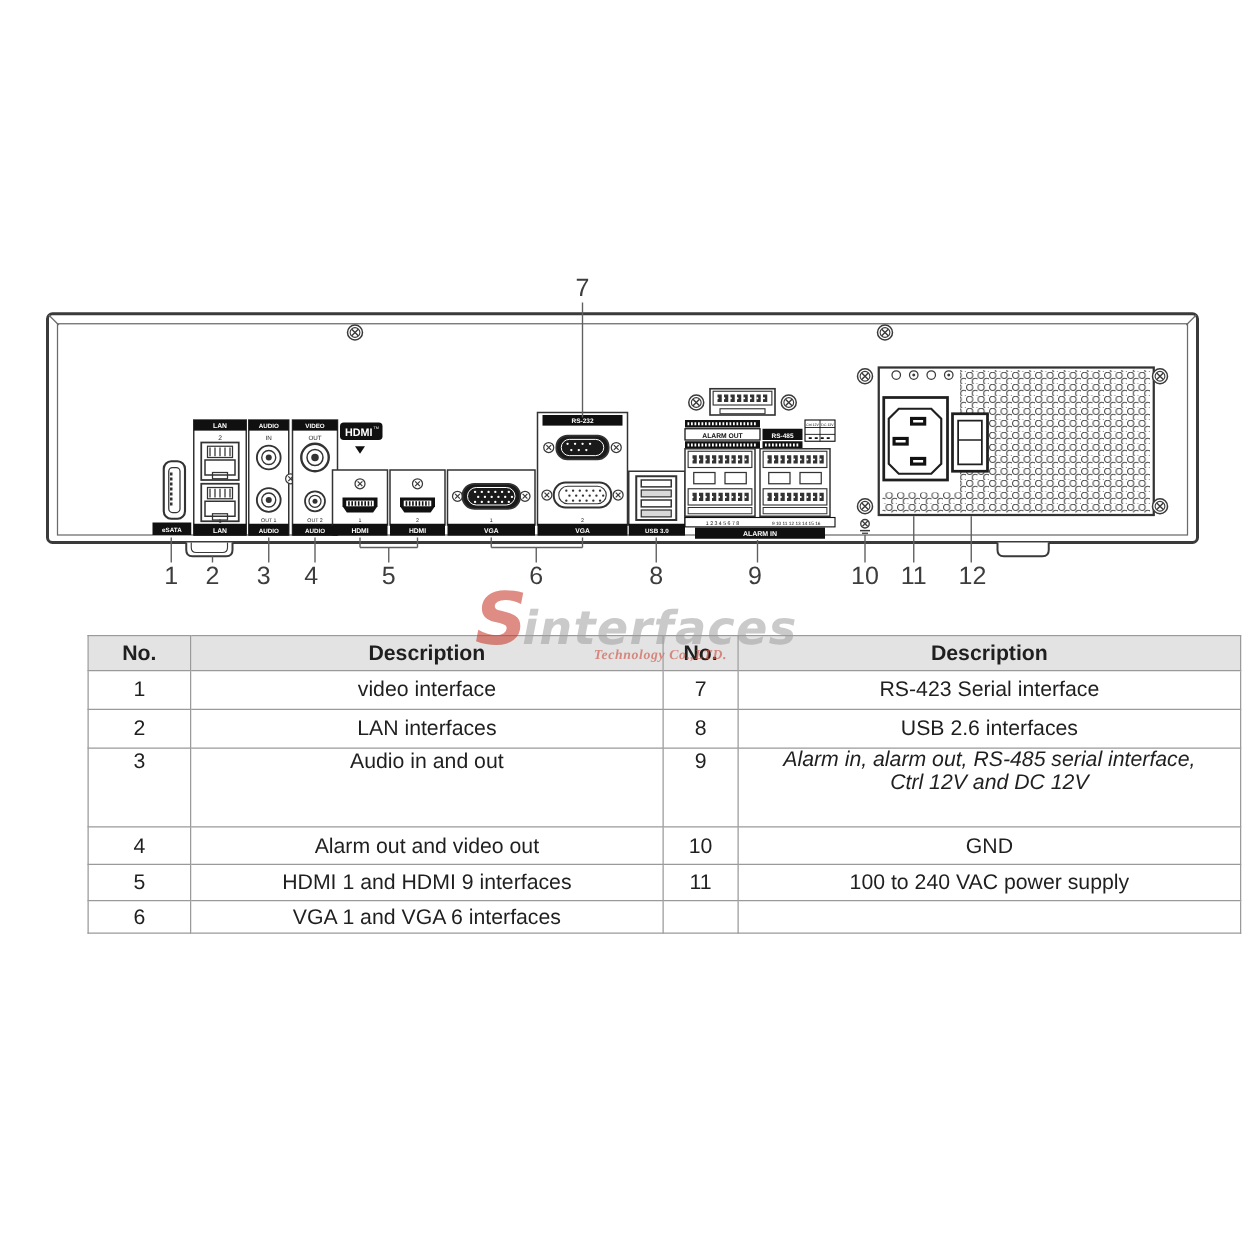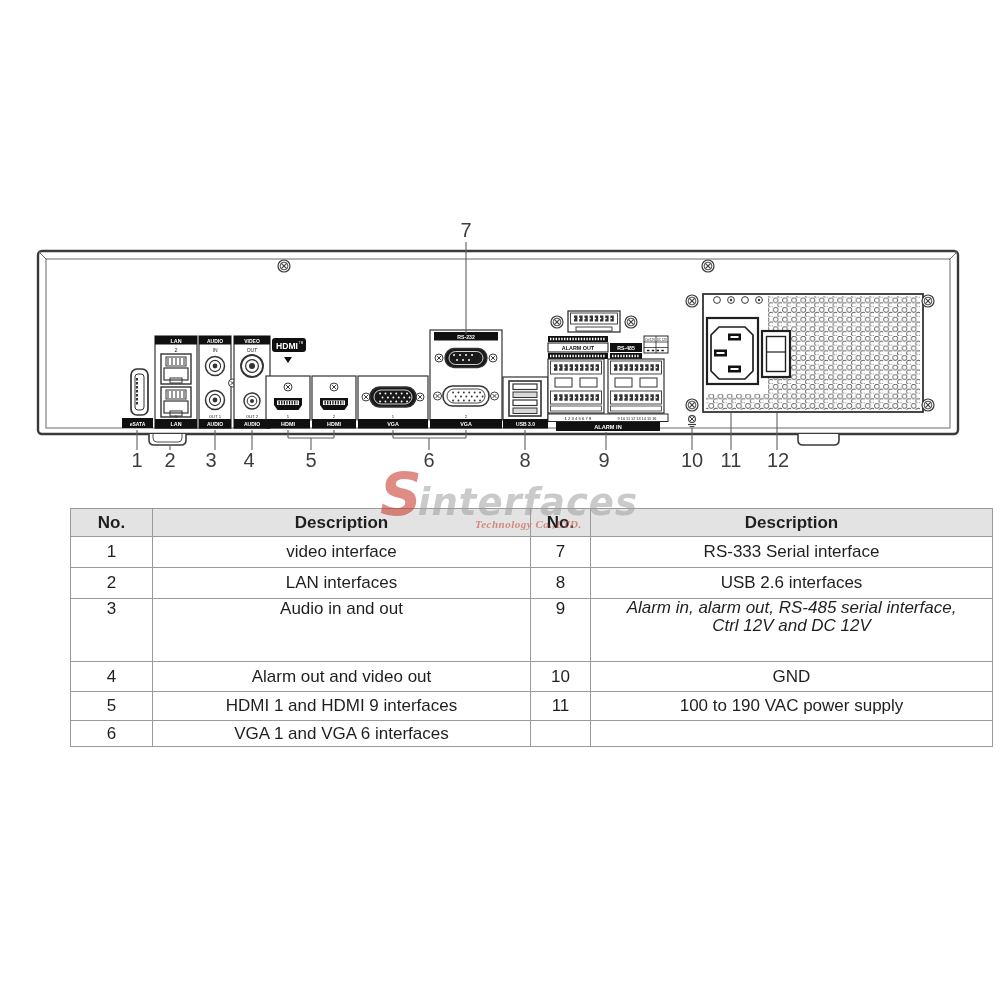"RS-333 Serial interface" td { text: RS-333 -> RS-423 }
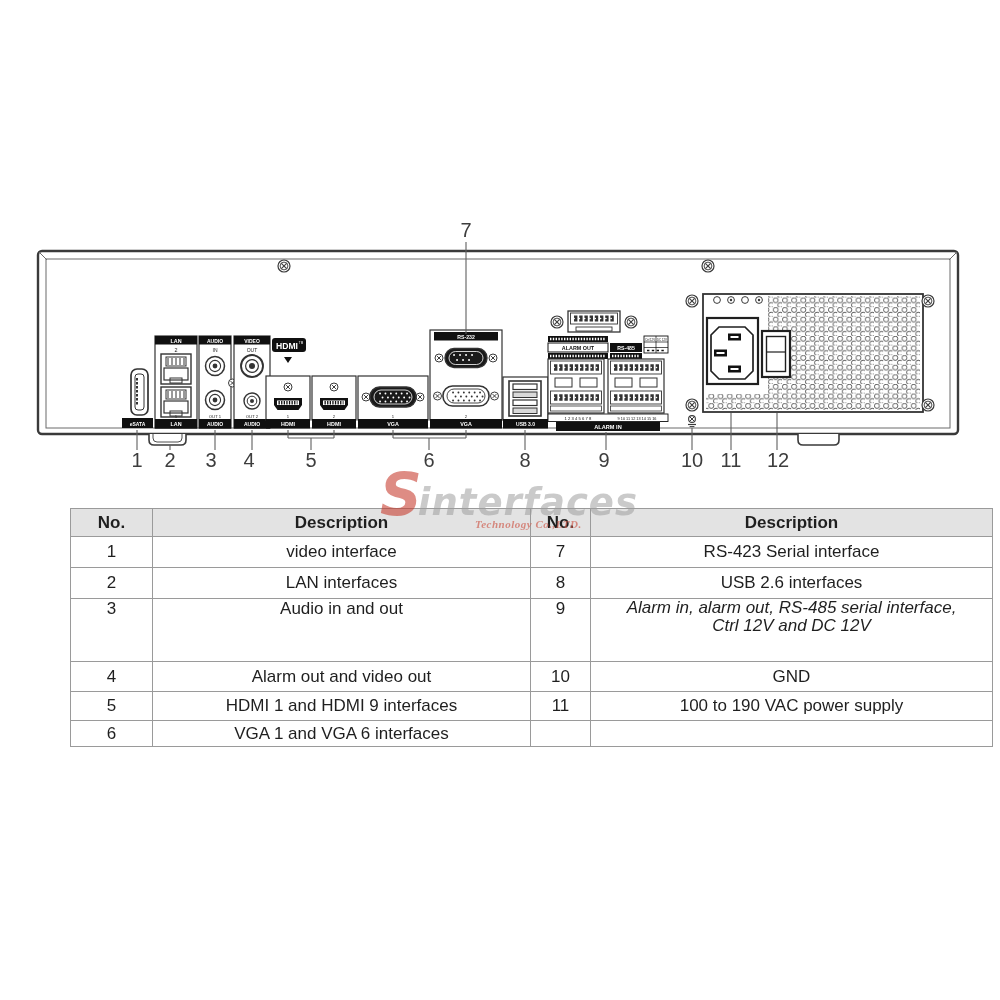"100 to 190 VAC power" td { text: 190 -> 240 }
